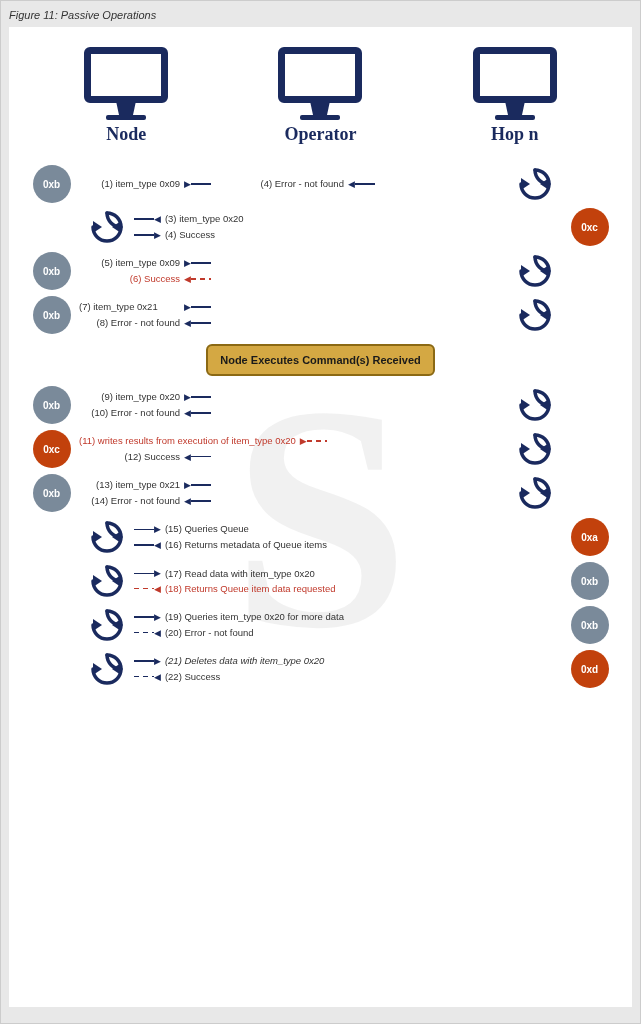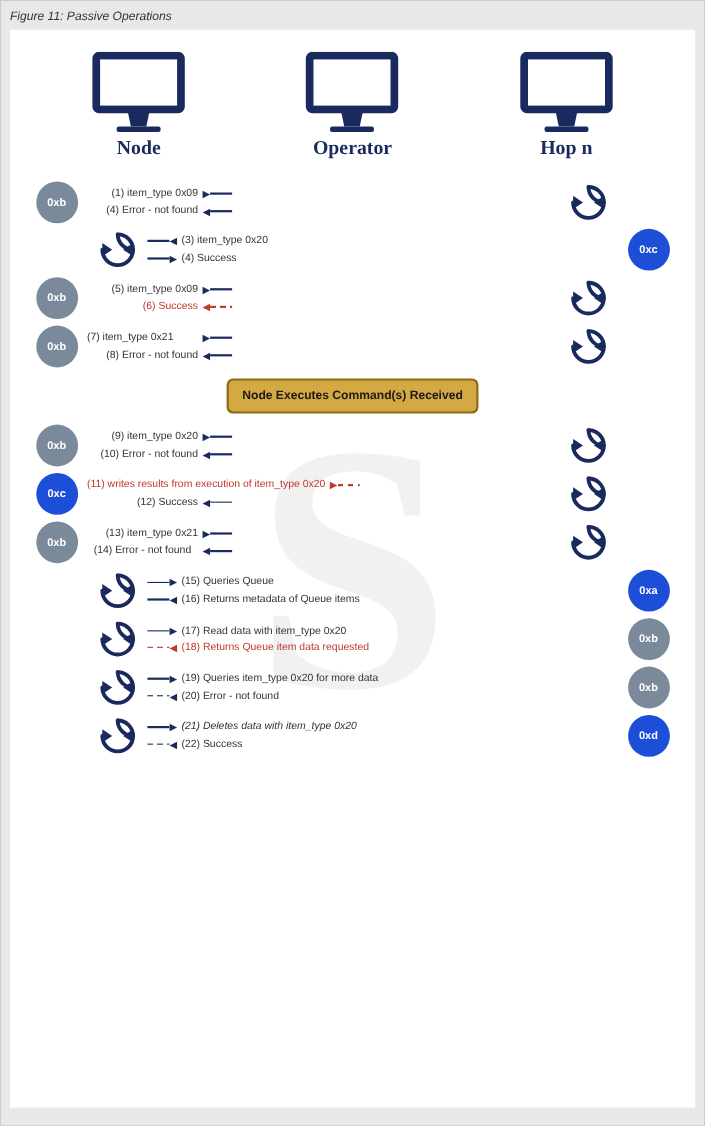"(1) item_type 0x09" div { flex-direction: column -> row; gap: none -> 32px }
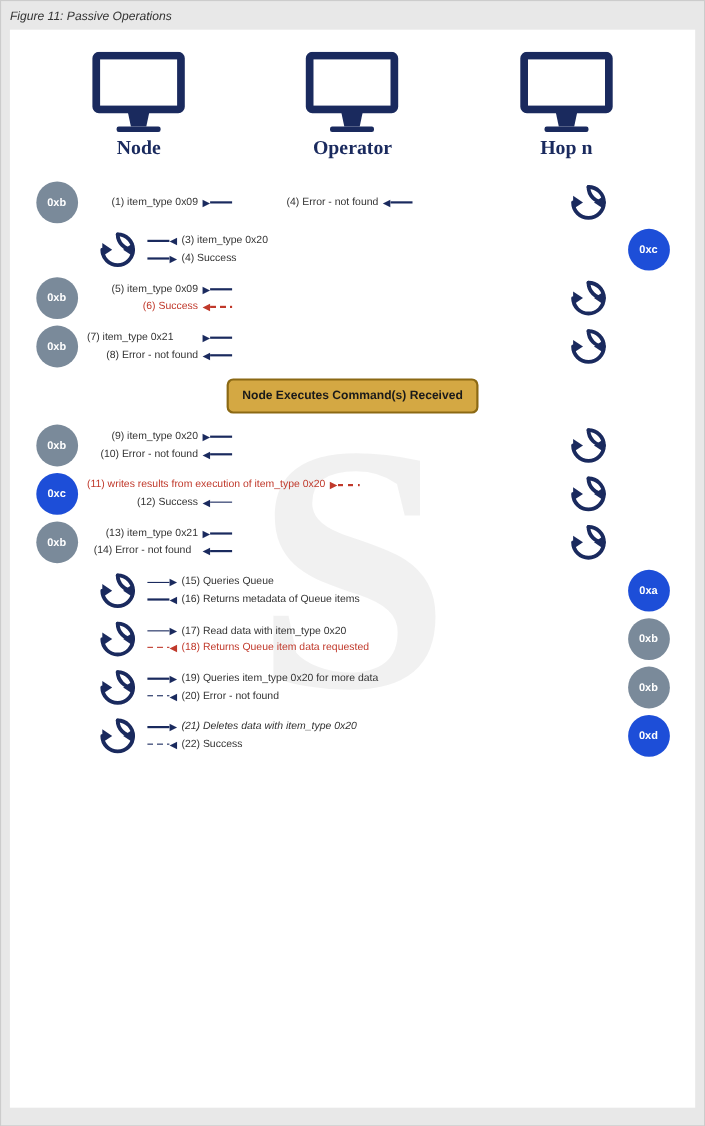"0xc" .badge-gold { background: #1d4ed8 -> #c2410c }
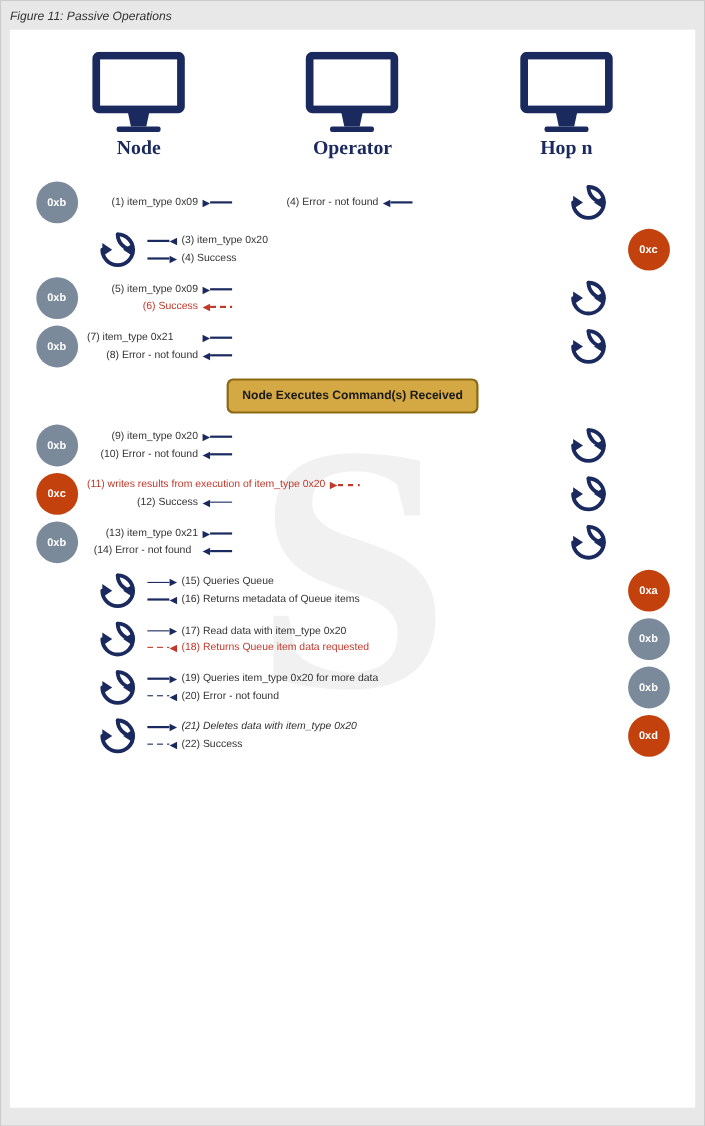"(14) Error - not found" span.msg-label { text-align: none -> right }
